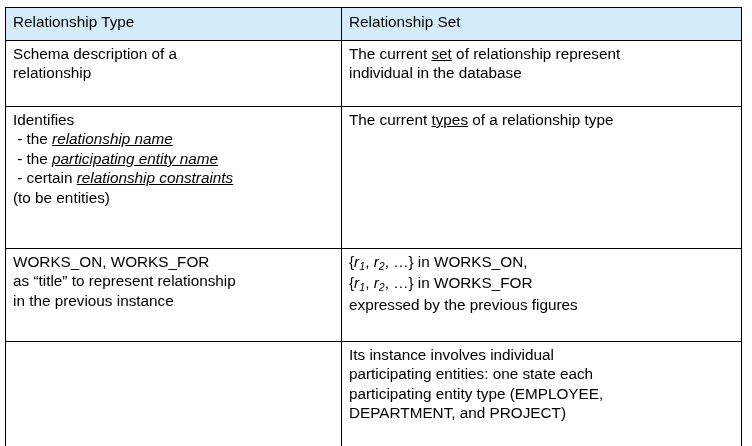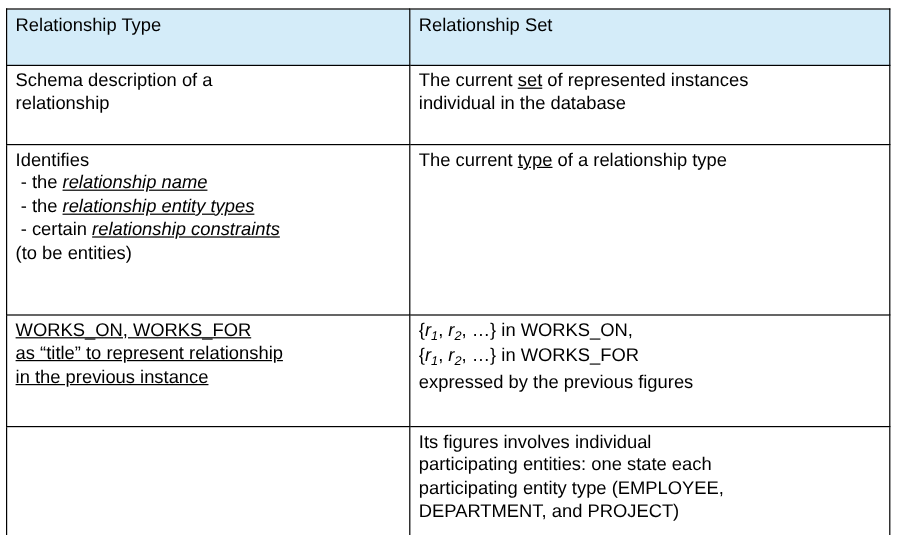"Relationship Type" table.cmp th { padding-bottom: 18px -> 4px }
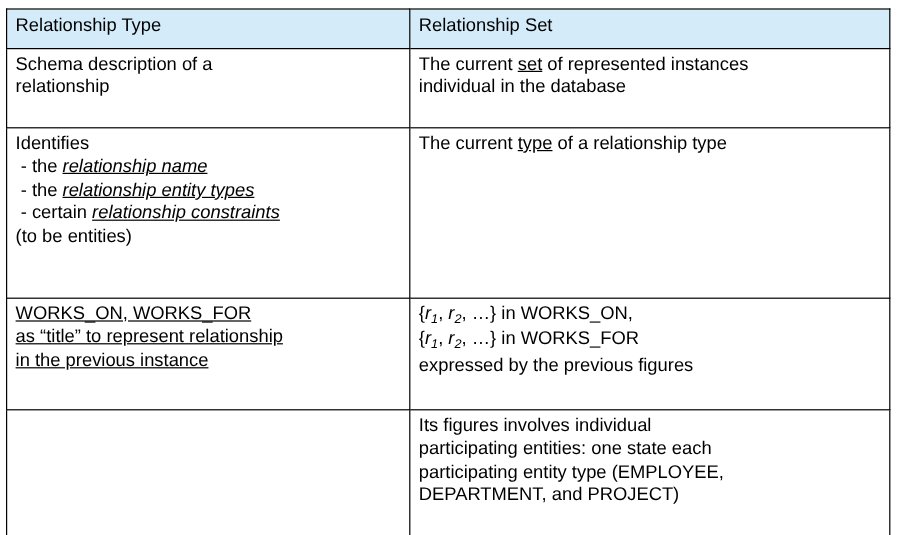"of represented instances" span { text: represented instances -> relationship represent }
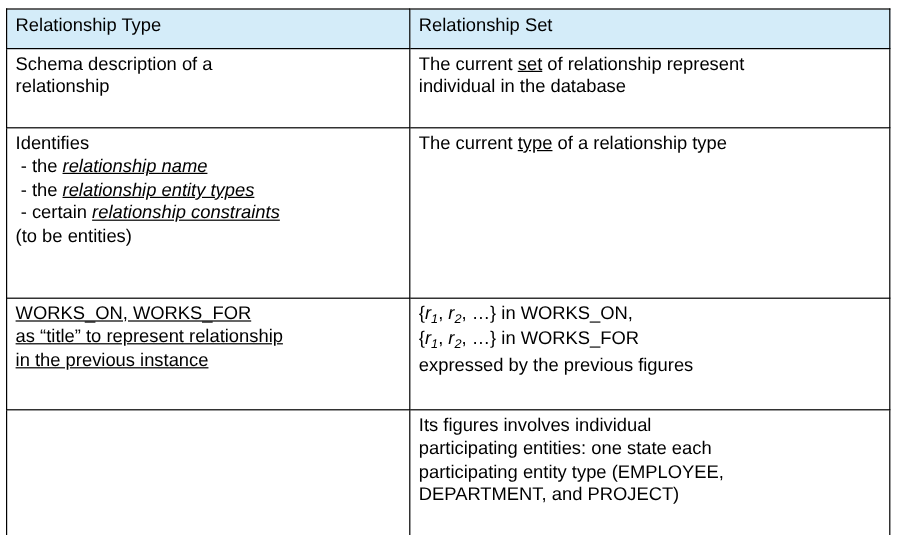"type" span.u { text: type -> types }
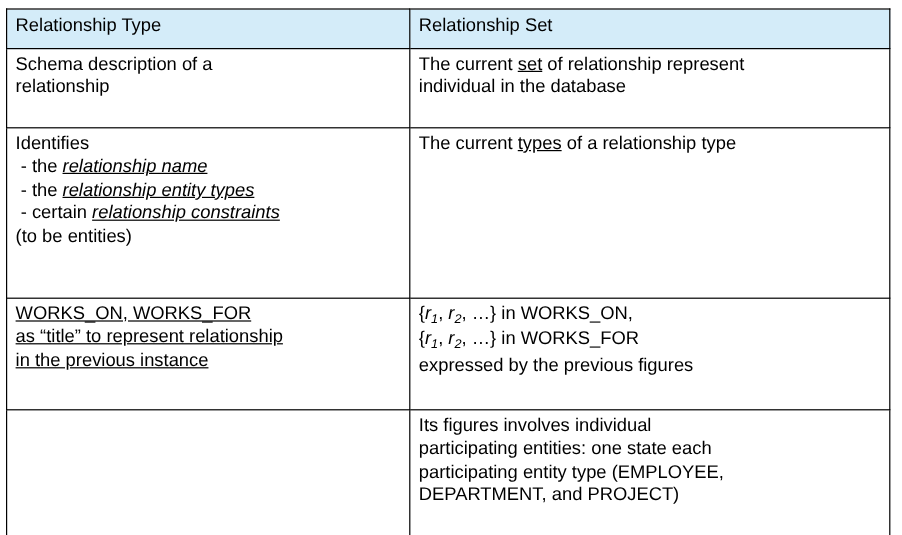"relationship entity types" span.iu { text: relationship entity types -> participating entity name }
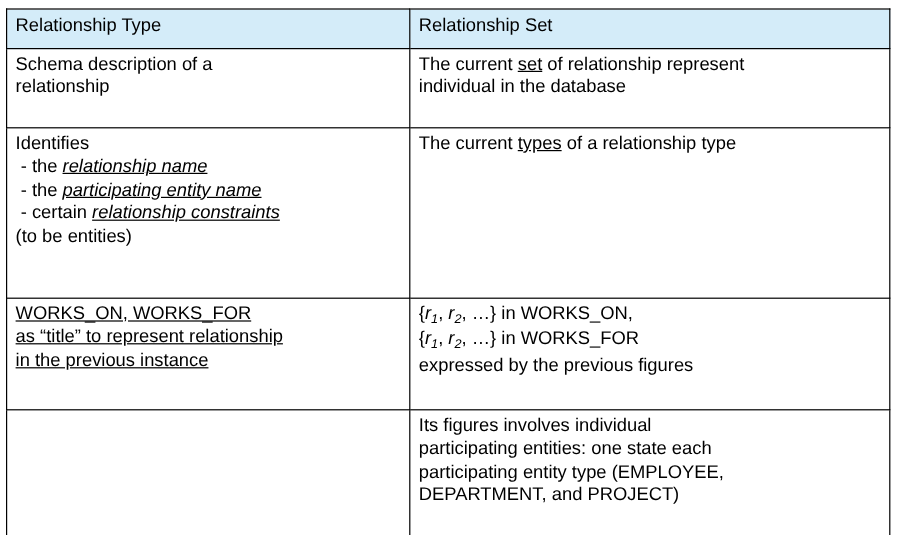"WORKS_ON, WORKS_FOR" .row3-left { text-decoration: underline -> none }
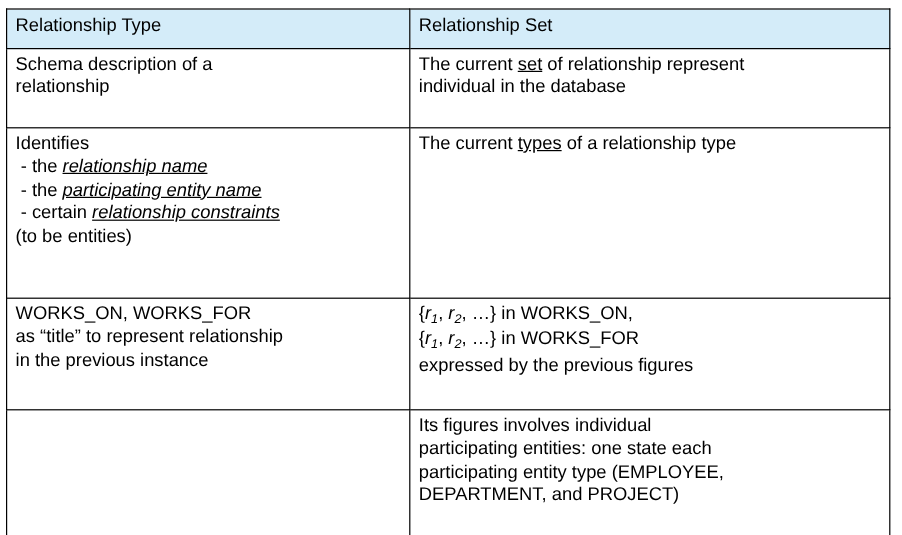"Its figures involves individual" span.line { text: figures -> instance }
